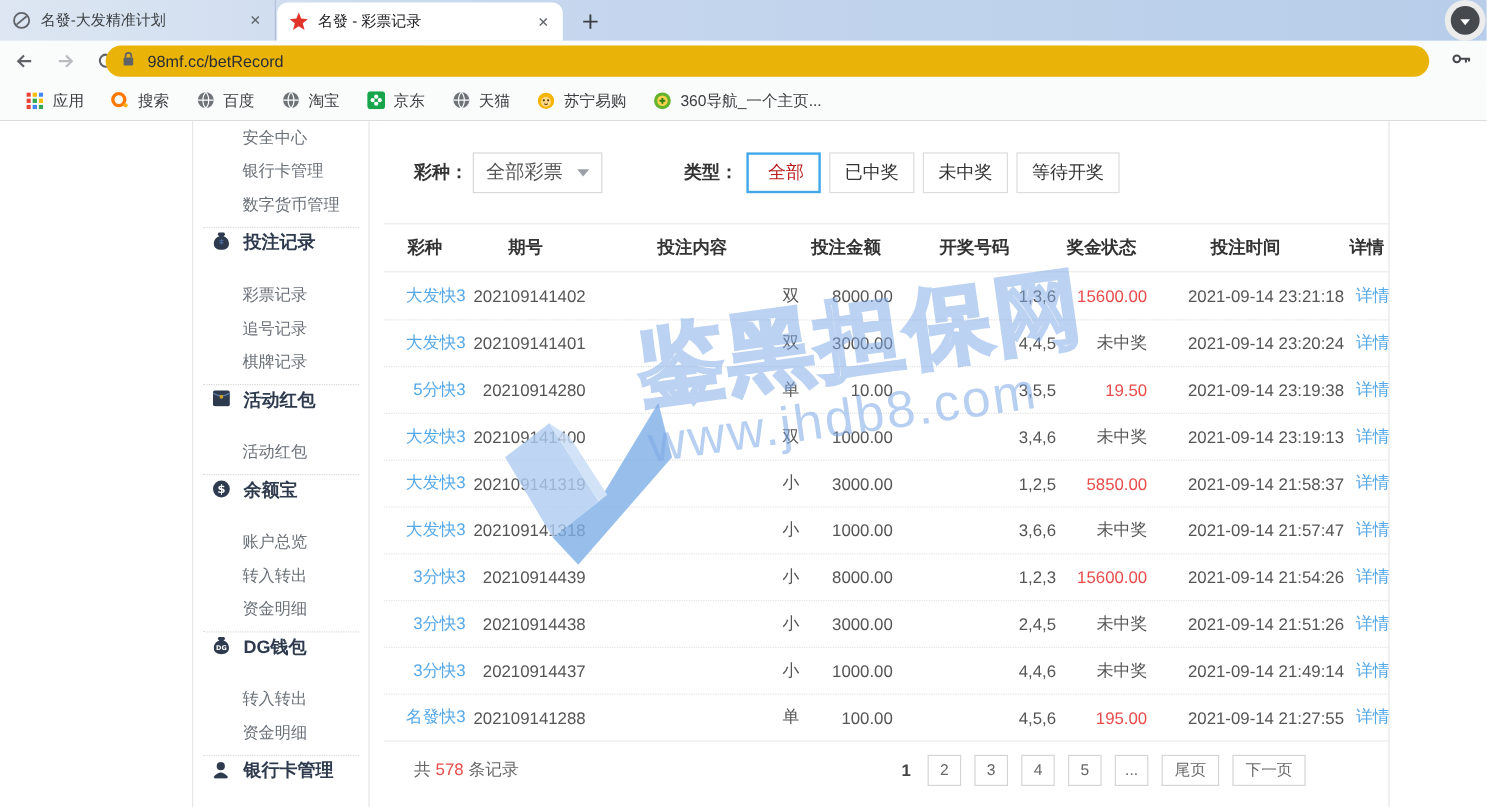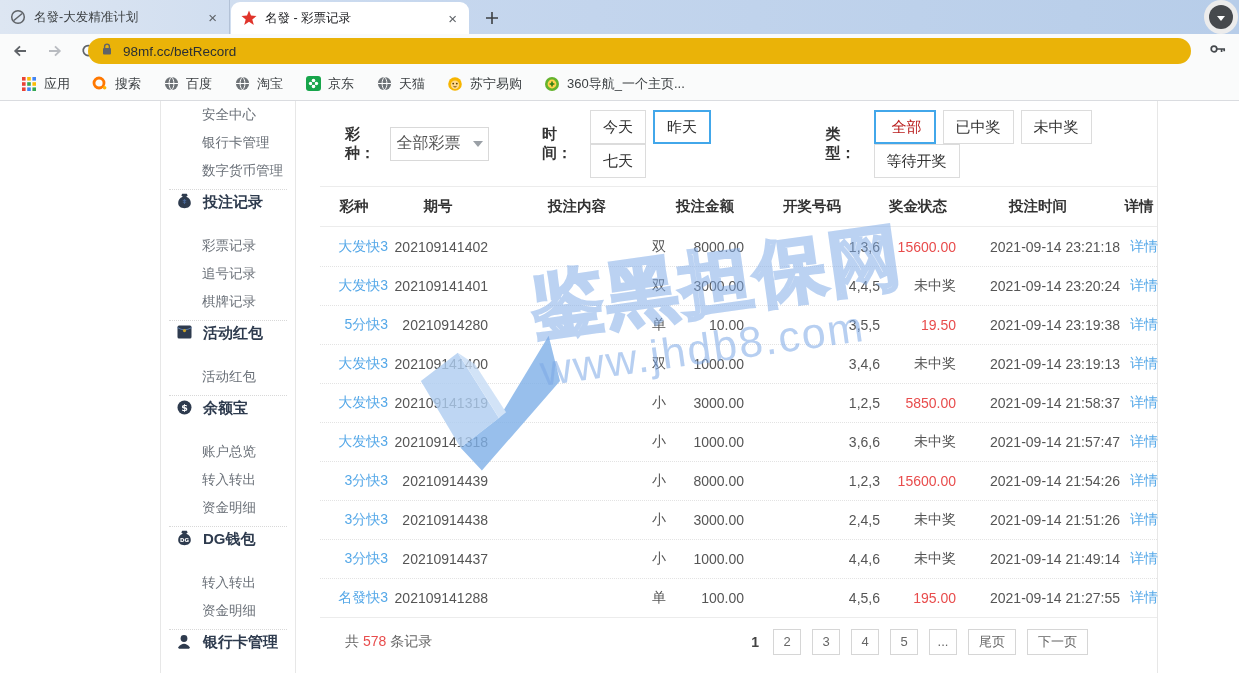"安全中心" .sidebar { width: 136px -> 148px }
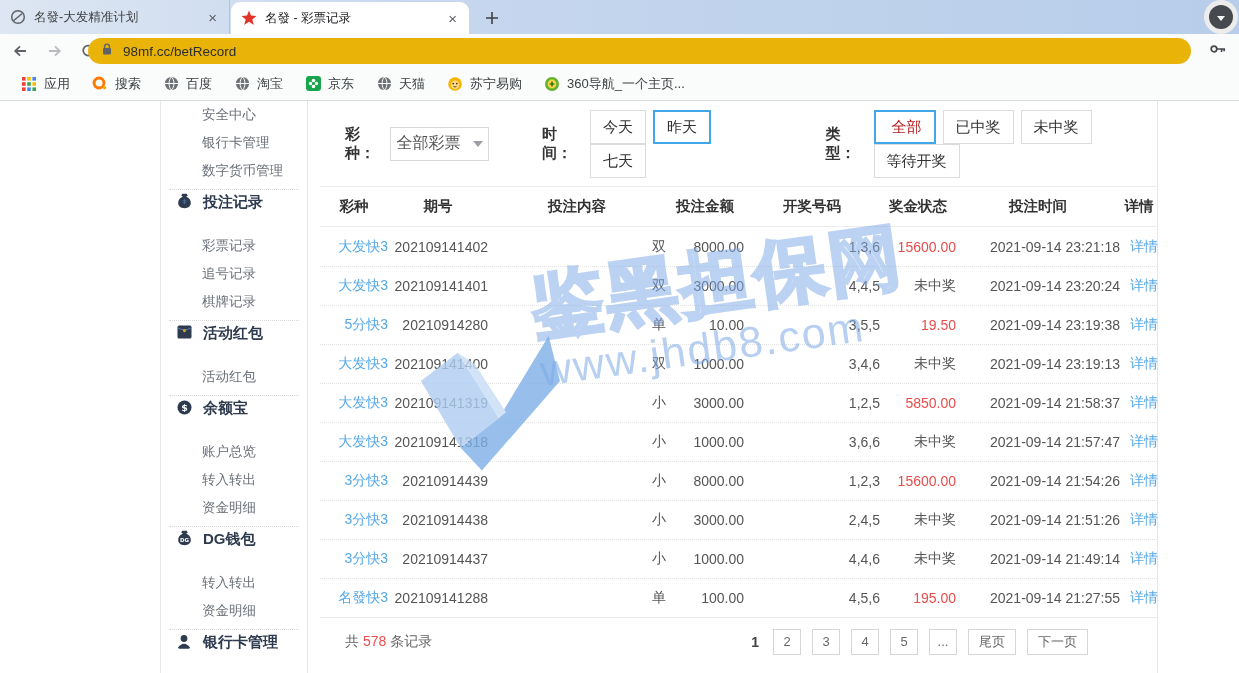"时间：" div.f-group { html: <div> <span>时间：</span> <span><button>今天</button><button>昨天</button><button>七天</button></span> </div> -> none }
